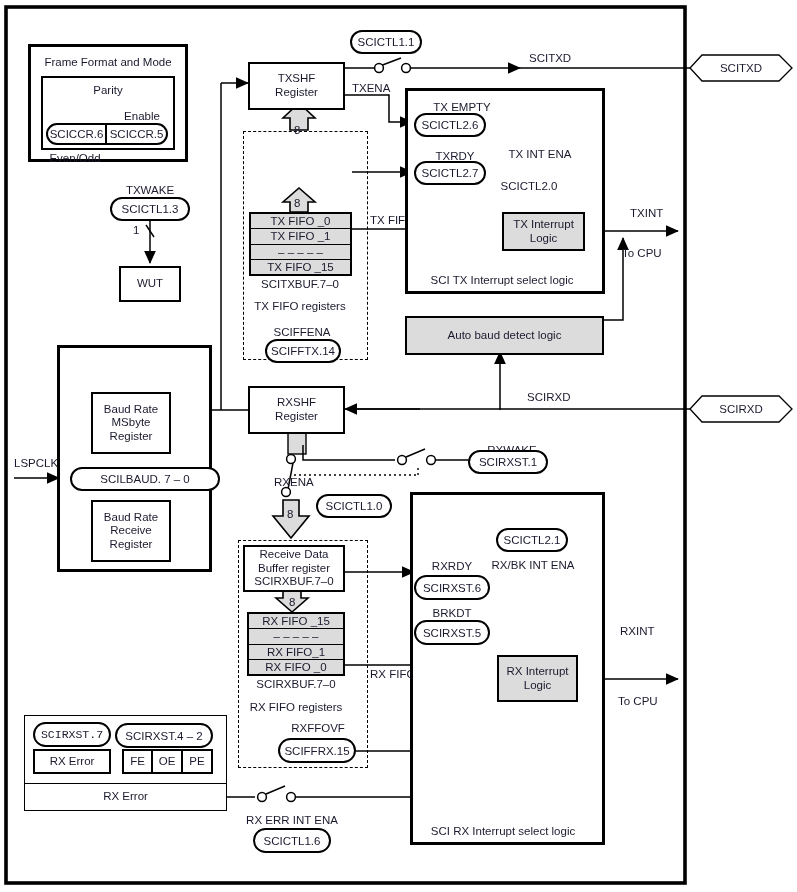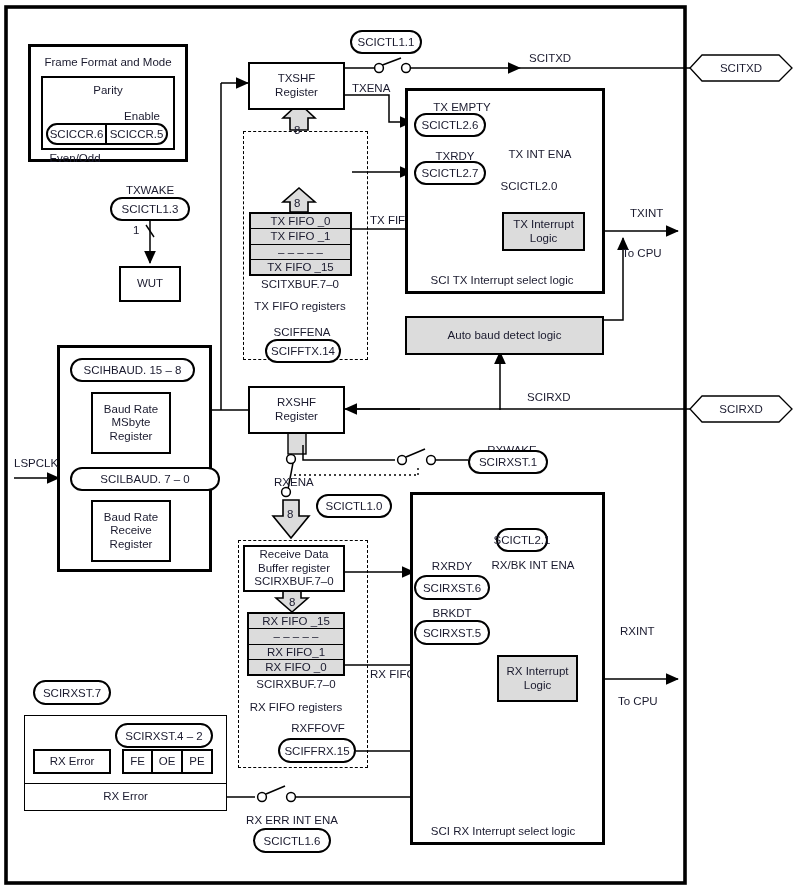"SCIHBAUD. 15 – 8" div.pill { html: <div>SCIHBAUD. 15 – 8</div> -> none }
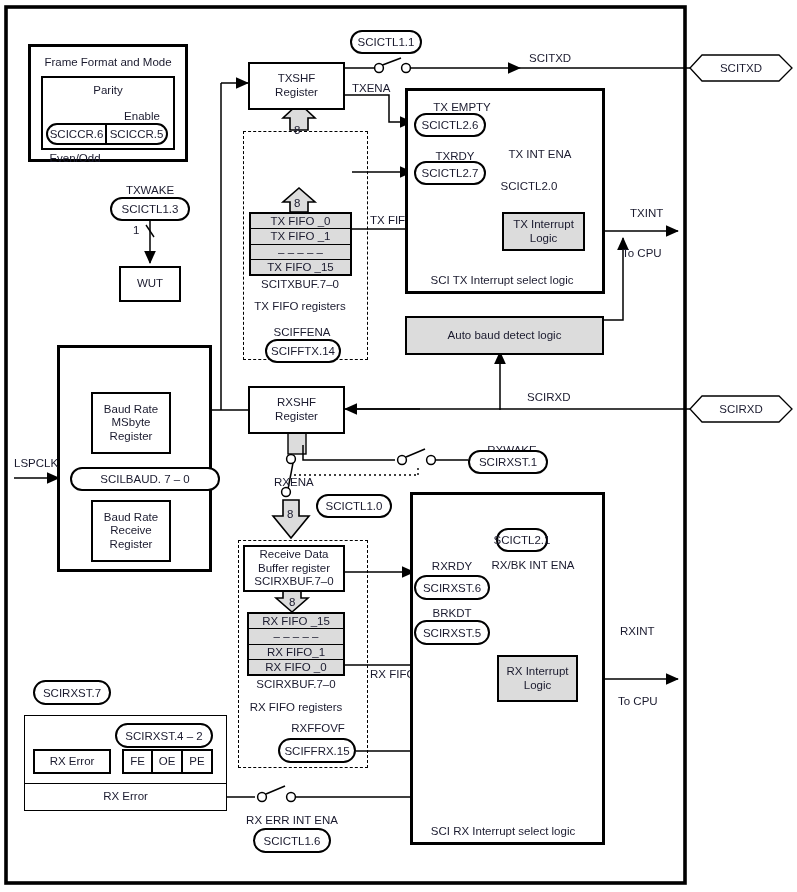"SCICTL2.1" div.pill { width: 52px -> 72px }
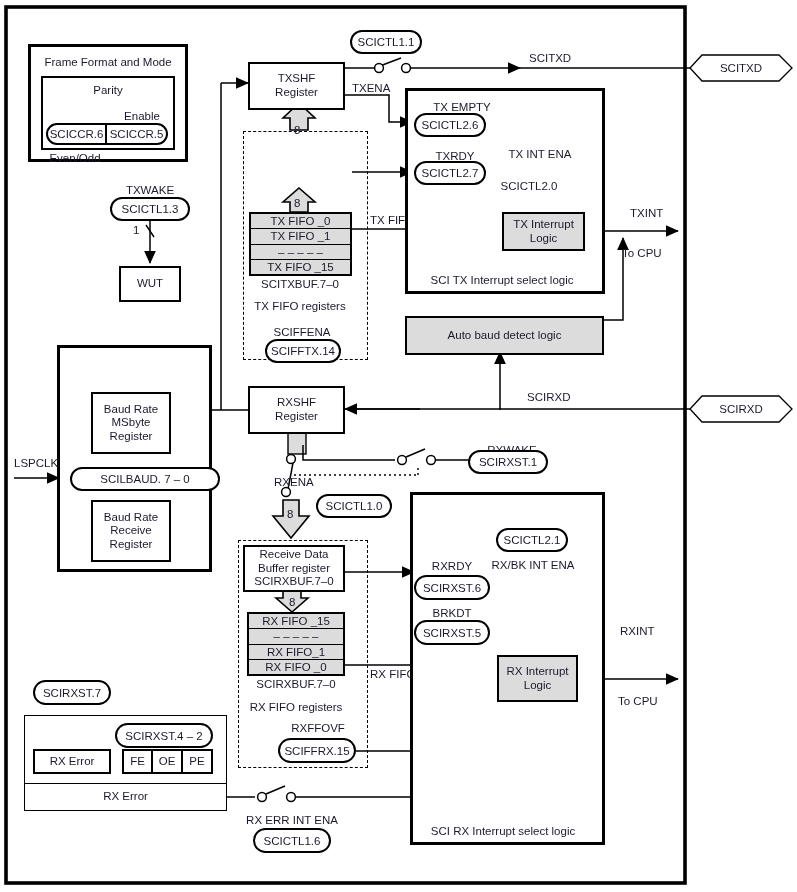"SCIRXST.7" div.pill { font-family: none -> Liberation Mono, monospace; top: 680px -> 722px }
